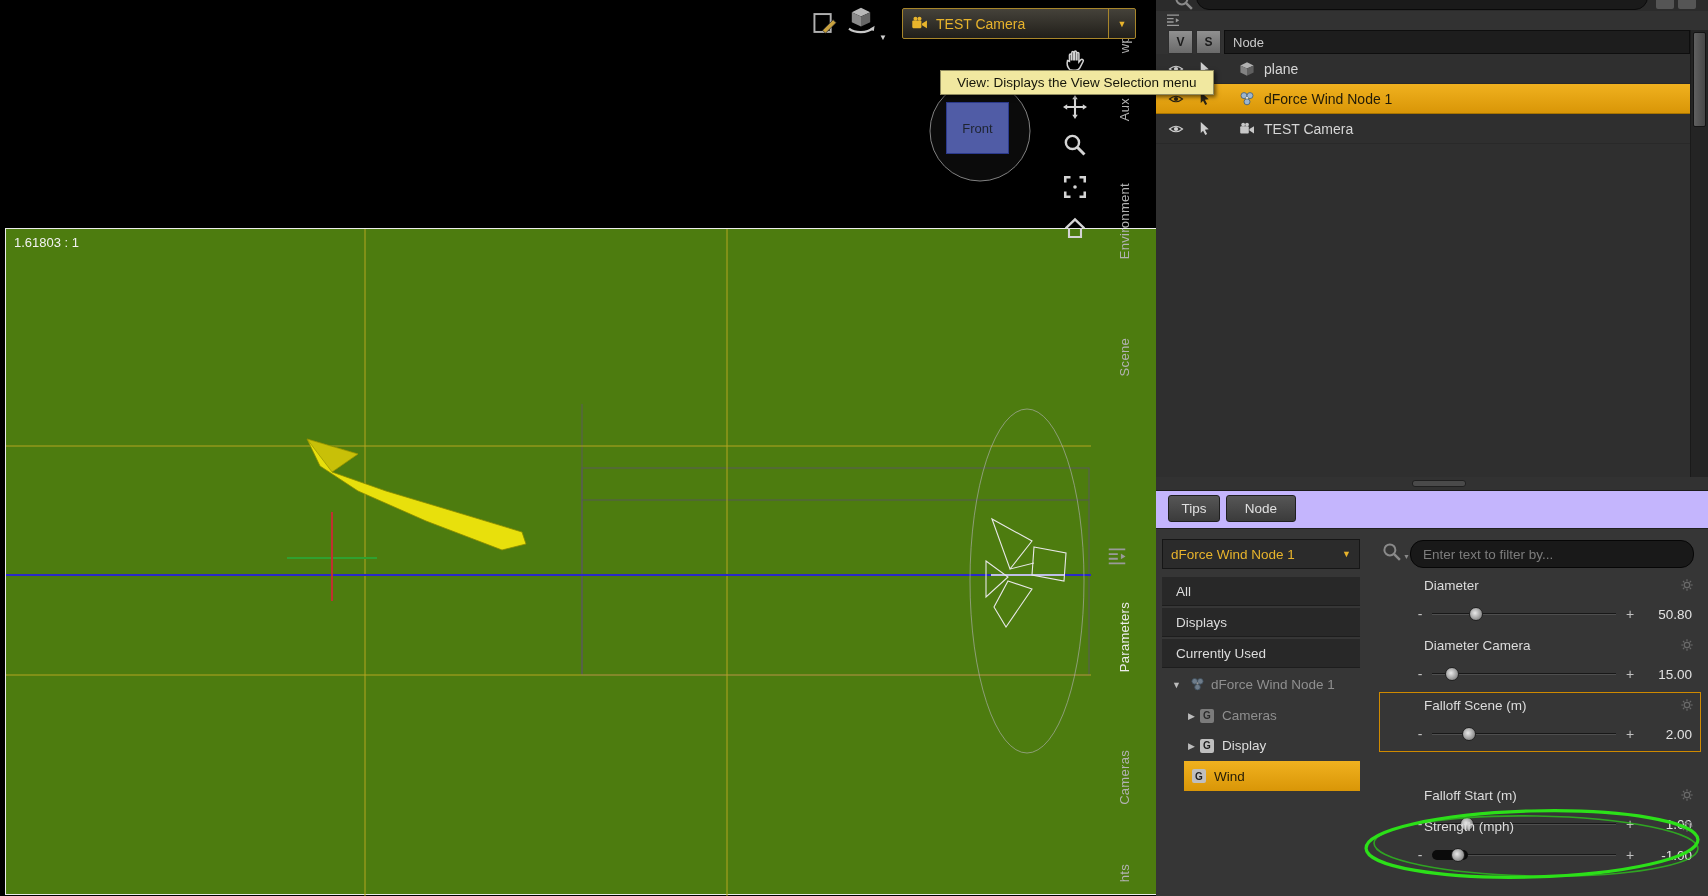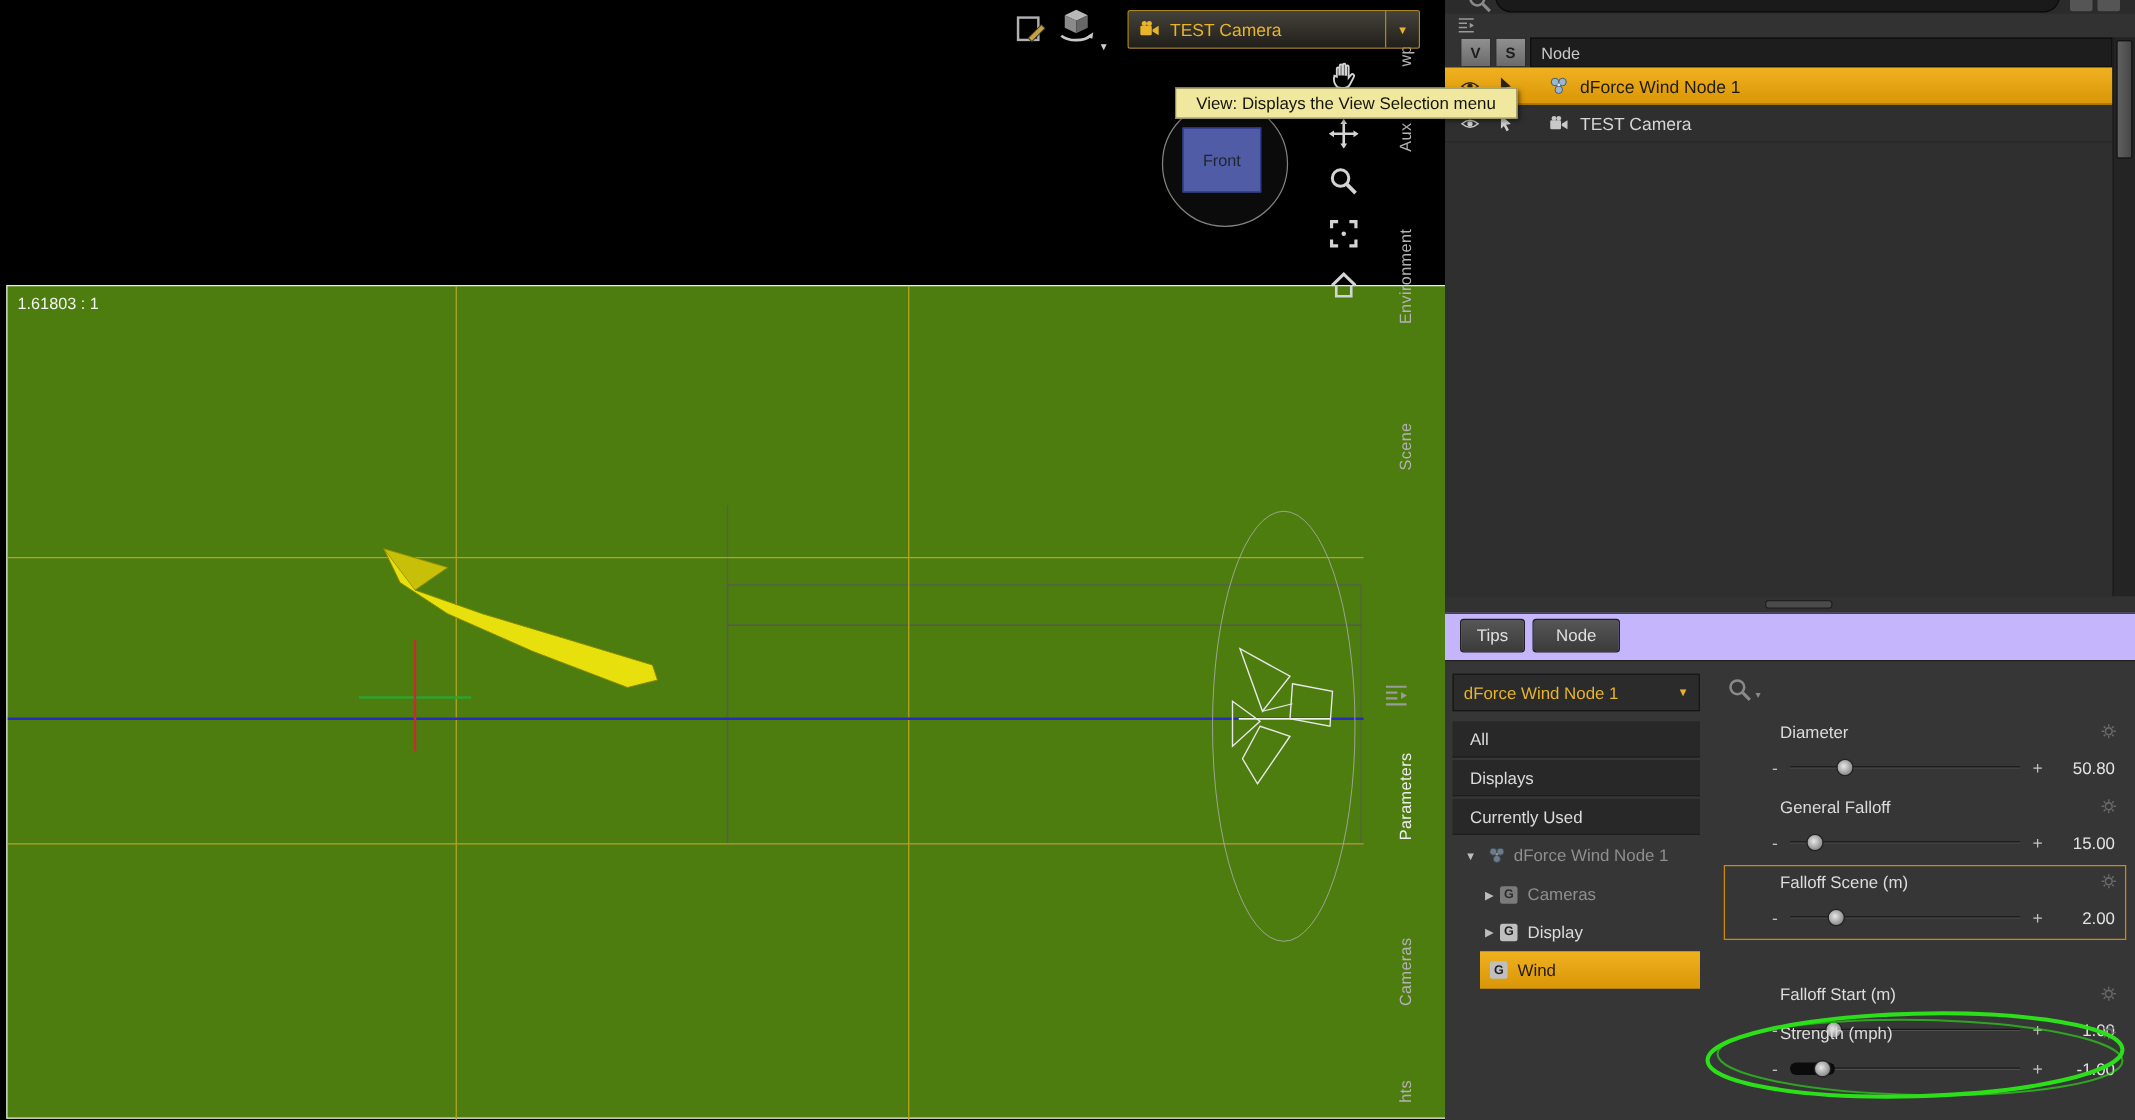"plane" div.srow { html: none -> <div> <svg> <use></use> </svg> <svg> <use></use> </svg> <svg> <use></use> </svg> <span>plane</span> </div> }
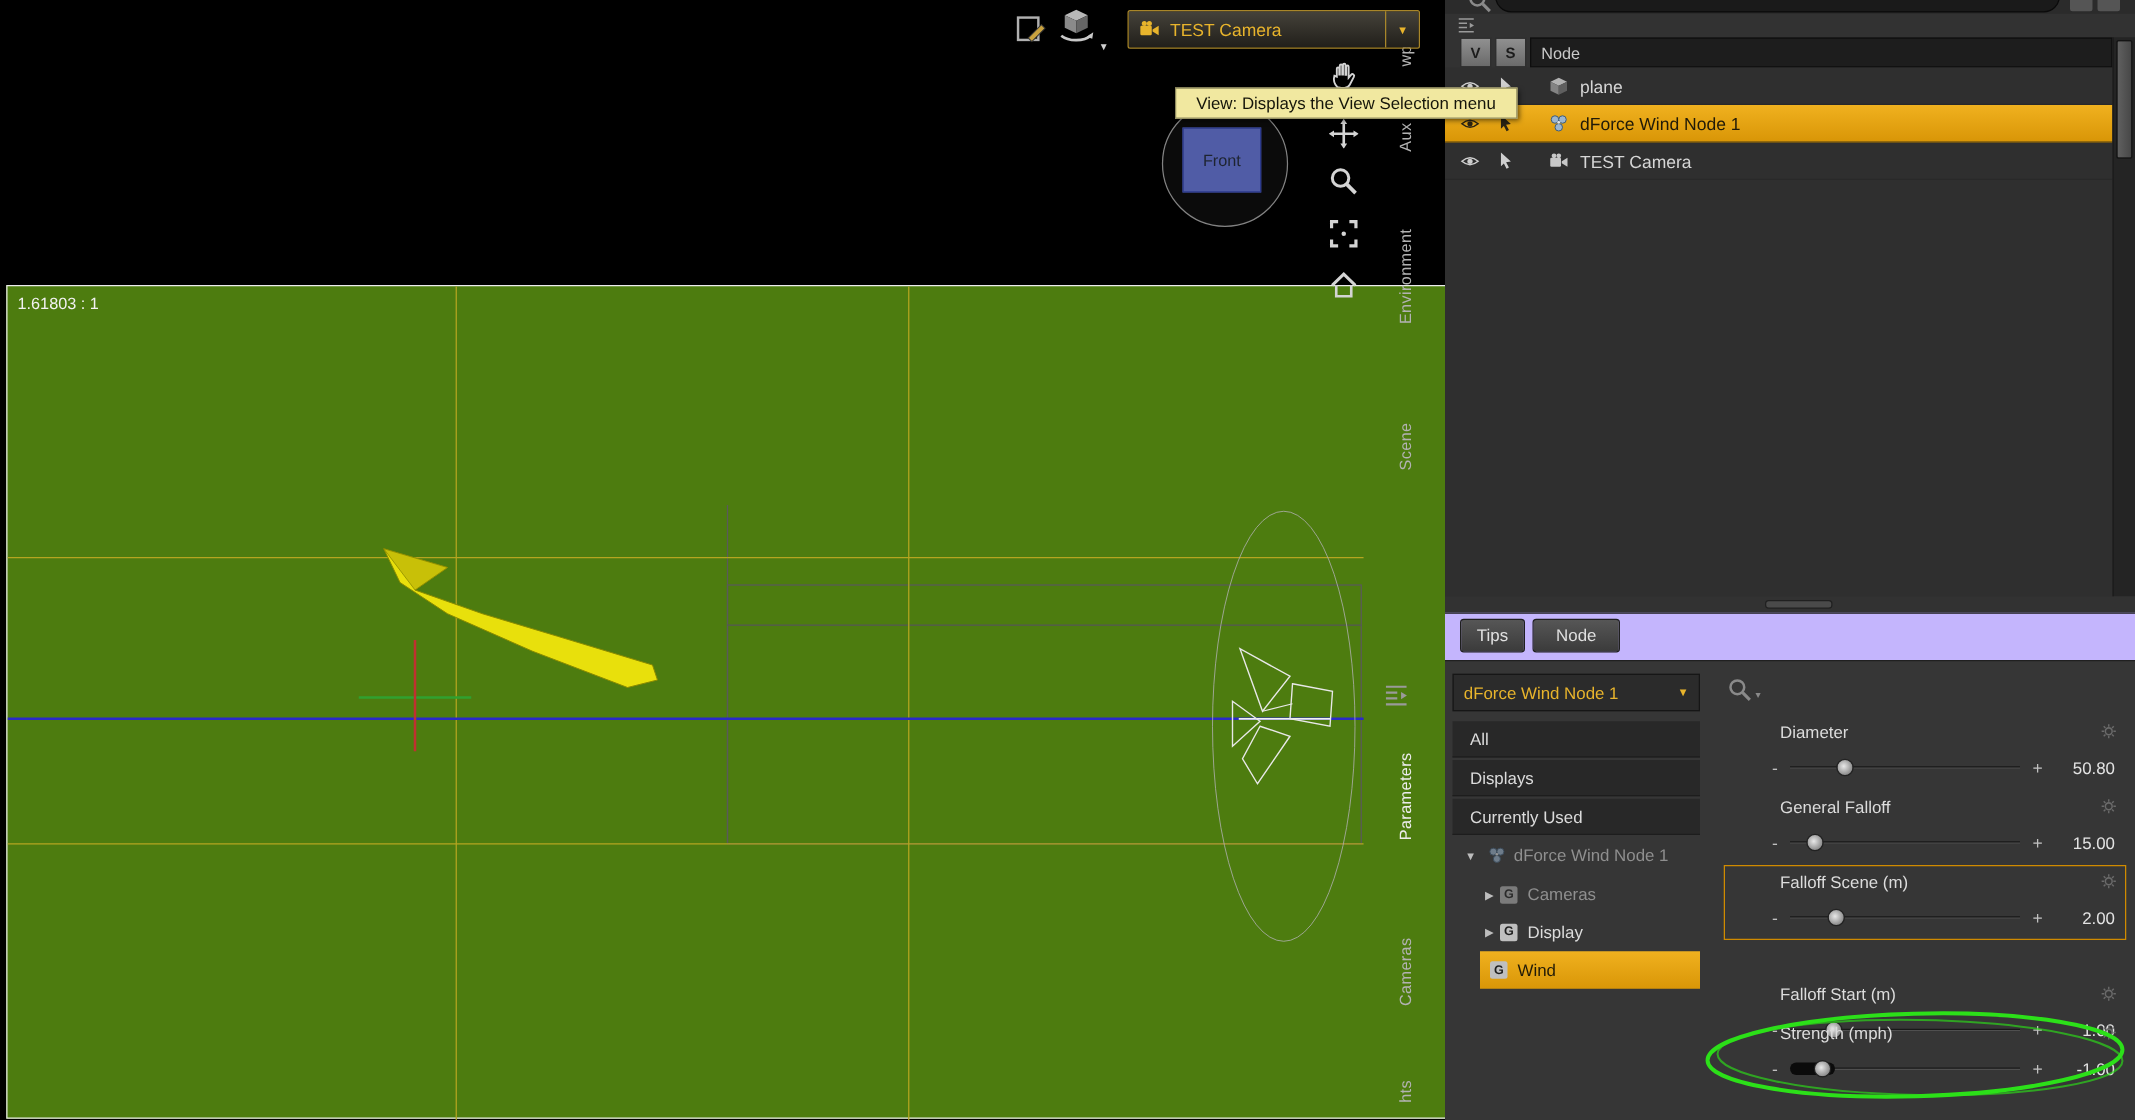"Enter text to filter by..." div { html: none -> <div> <span>Enter text to filter by...</span> </div> }
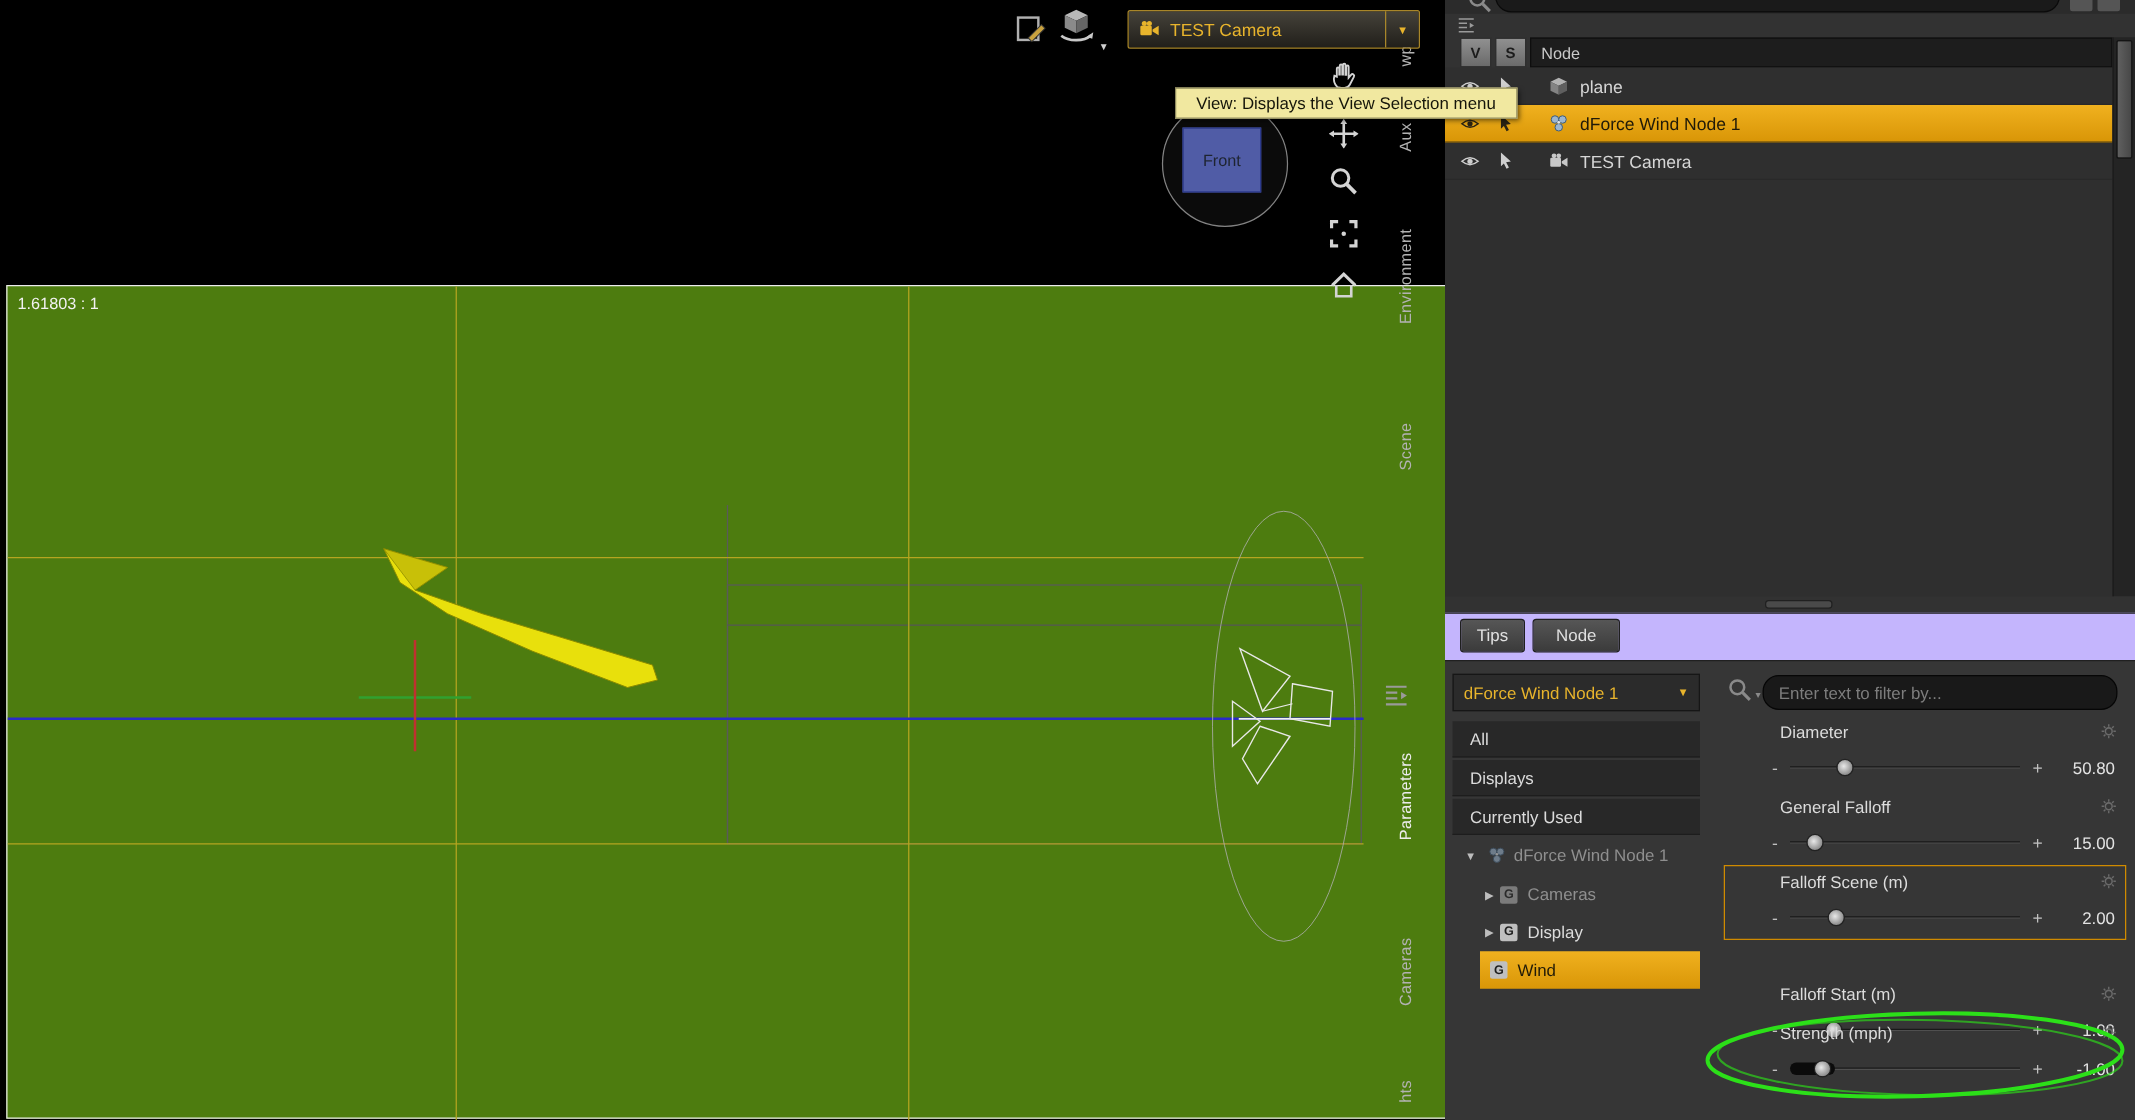"General Falloff" div.p-label { text: General Falloff -> Diameter Camera }
